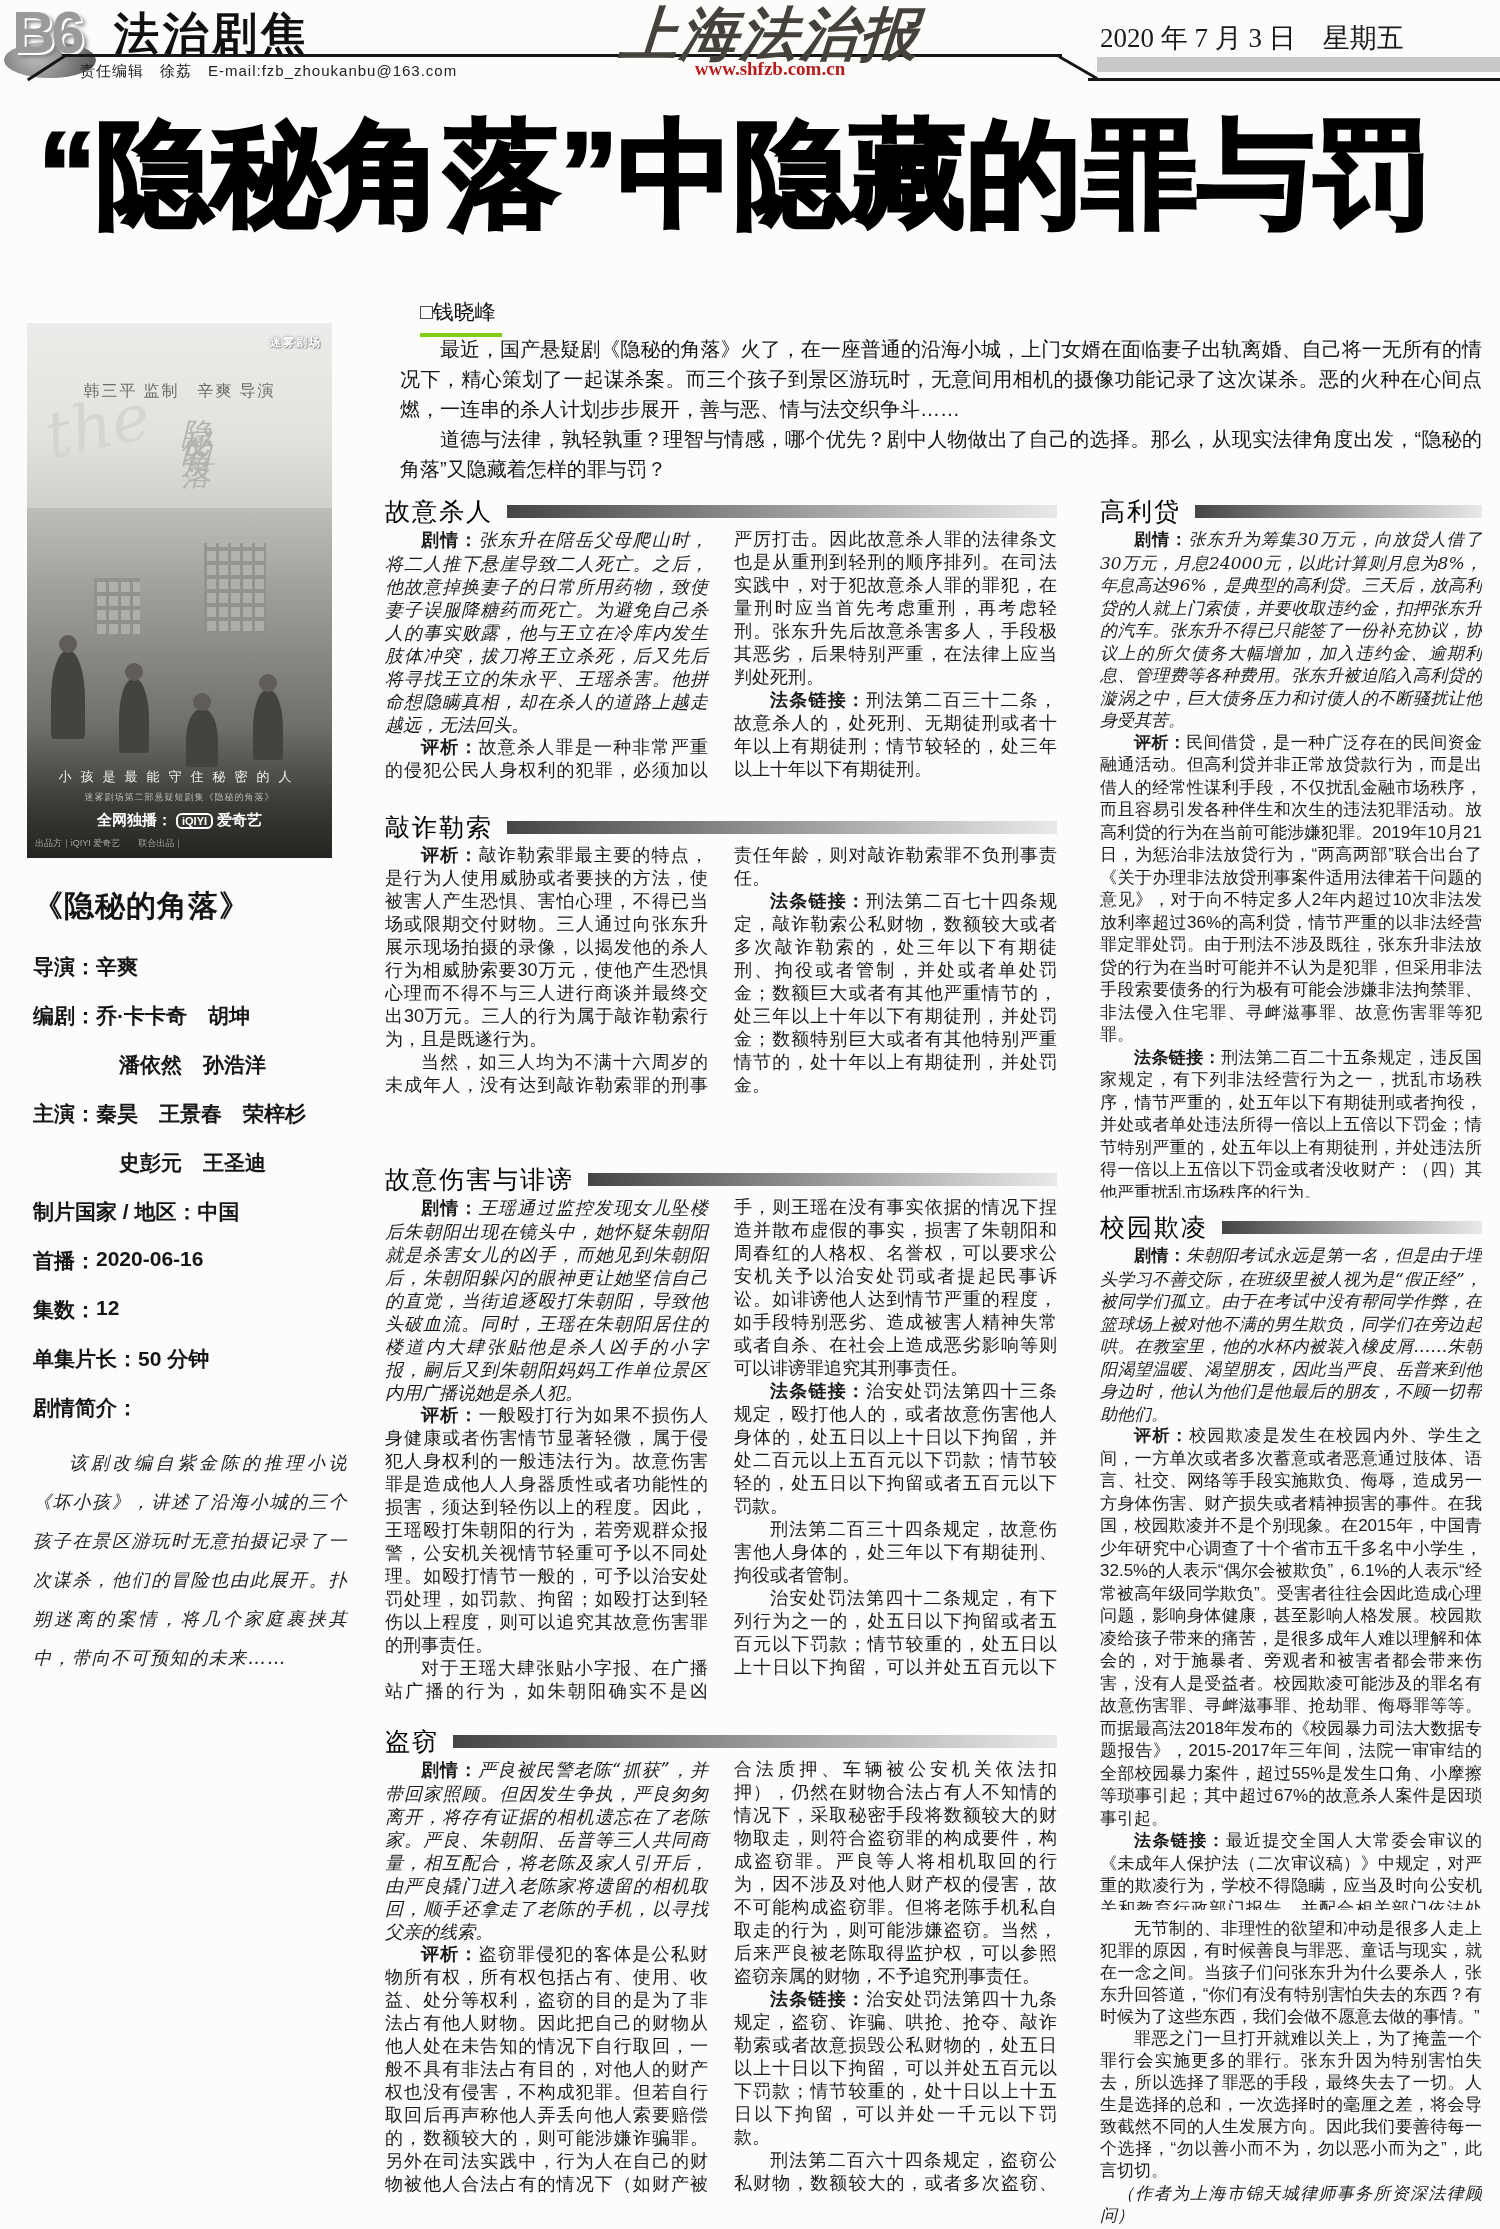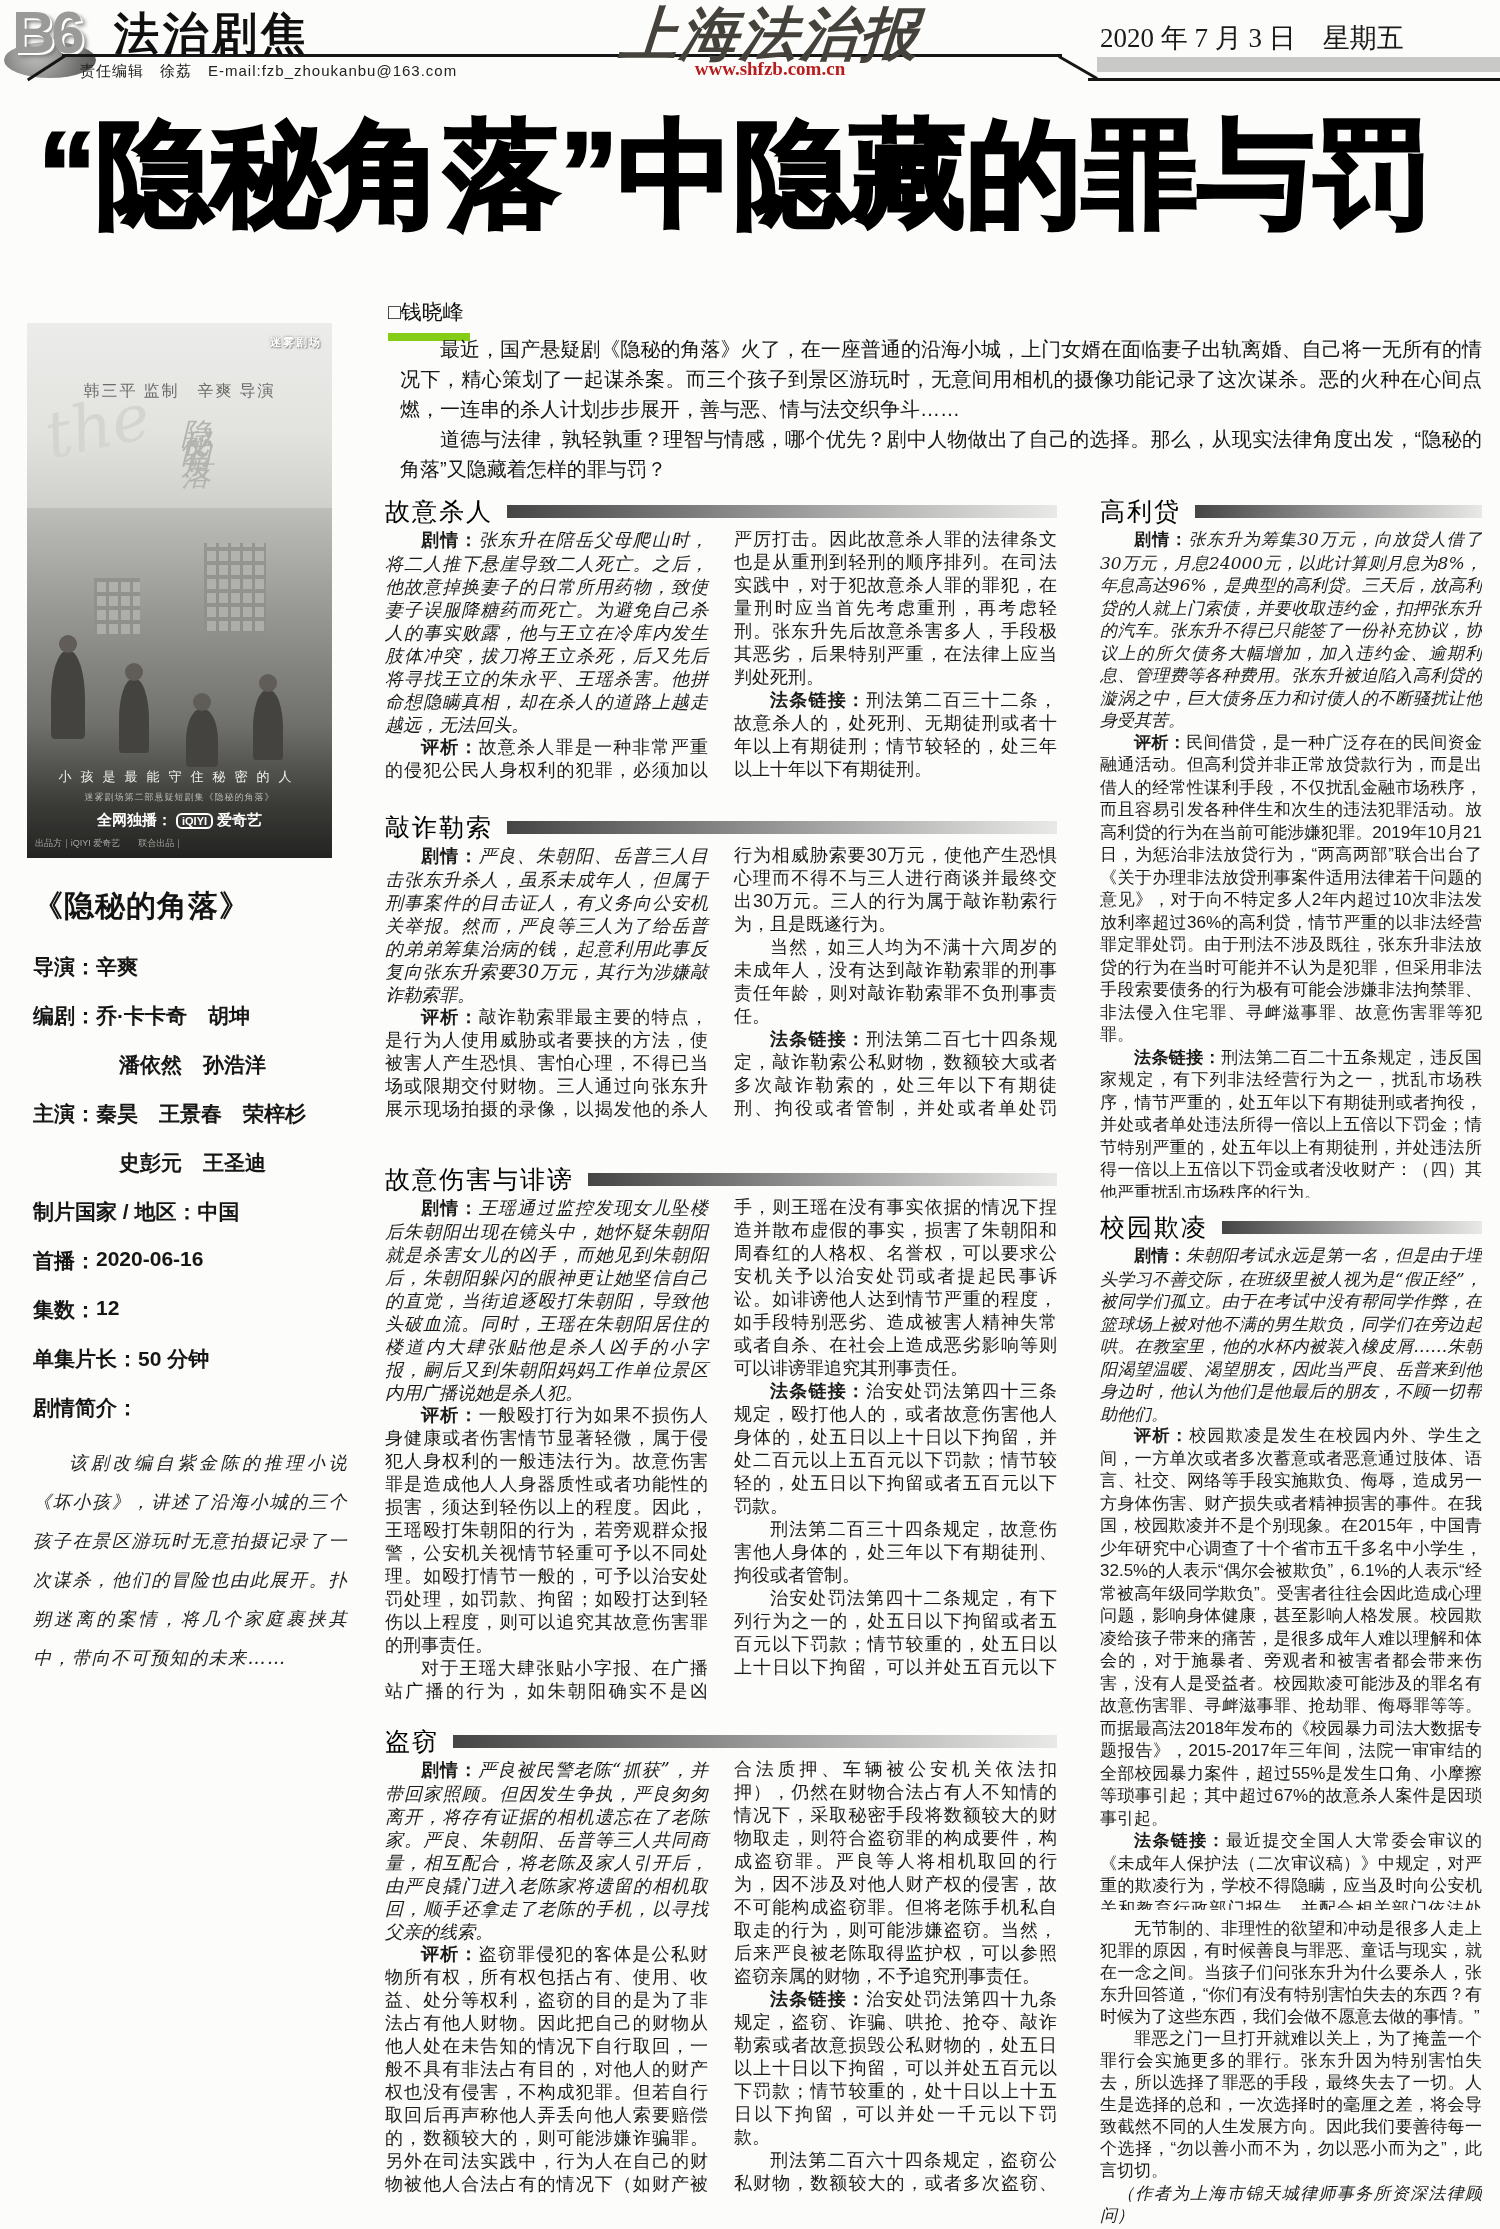"□钱晓峰" .byline { border-bottom: 8px solid #84cc16 -> 4px solid #84cc16; left: 388px -> 420px }
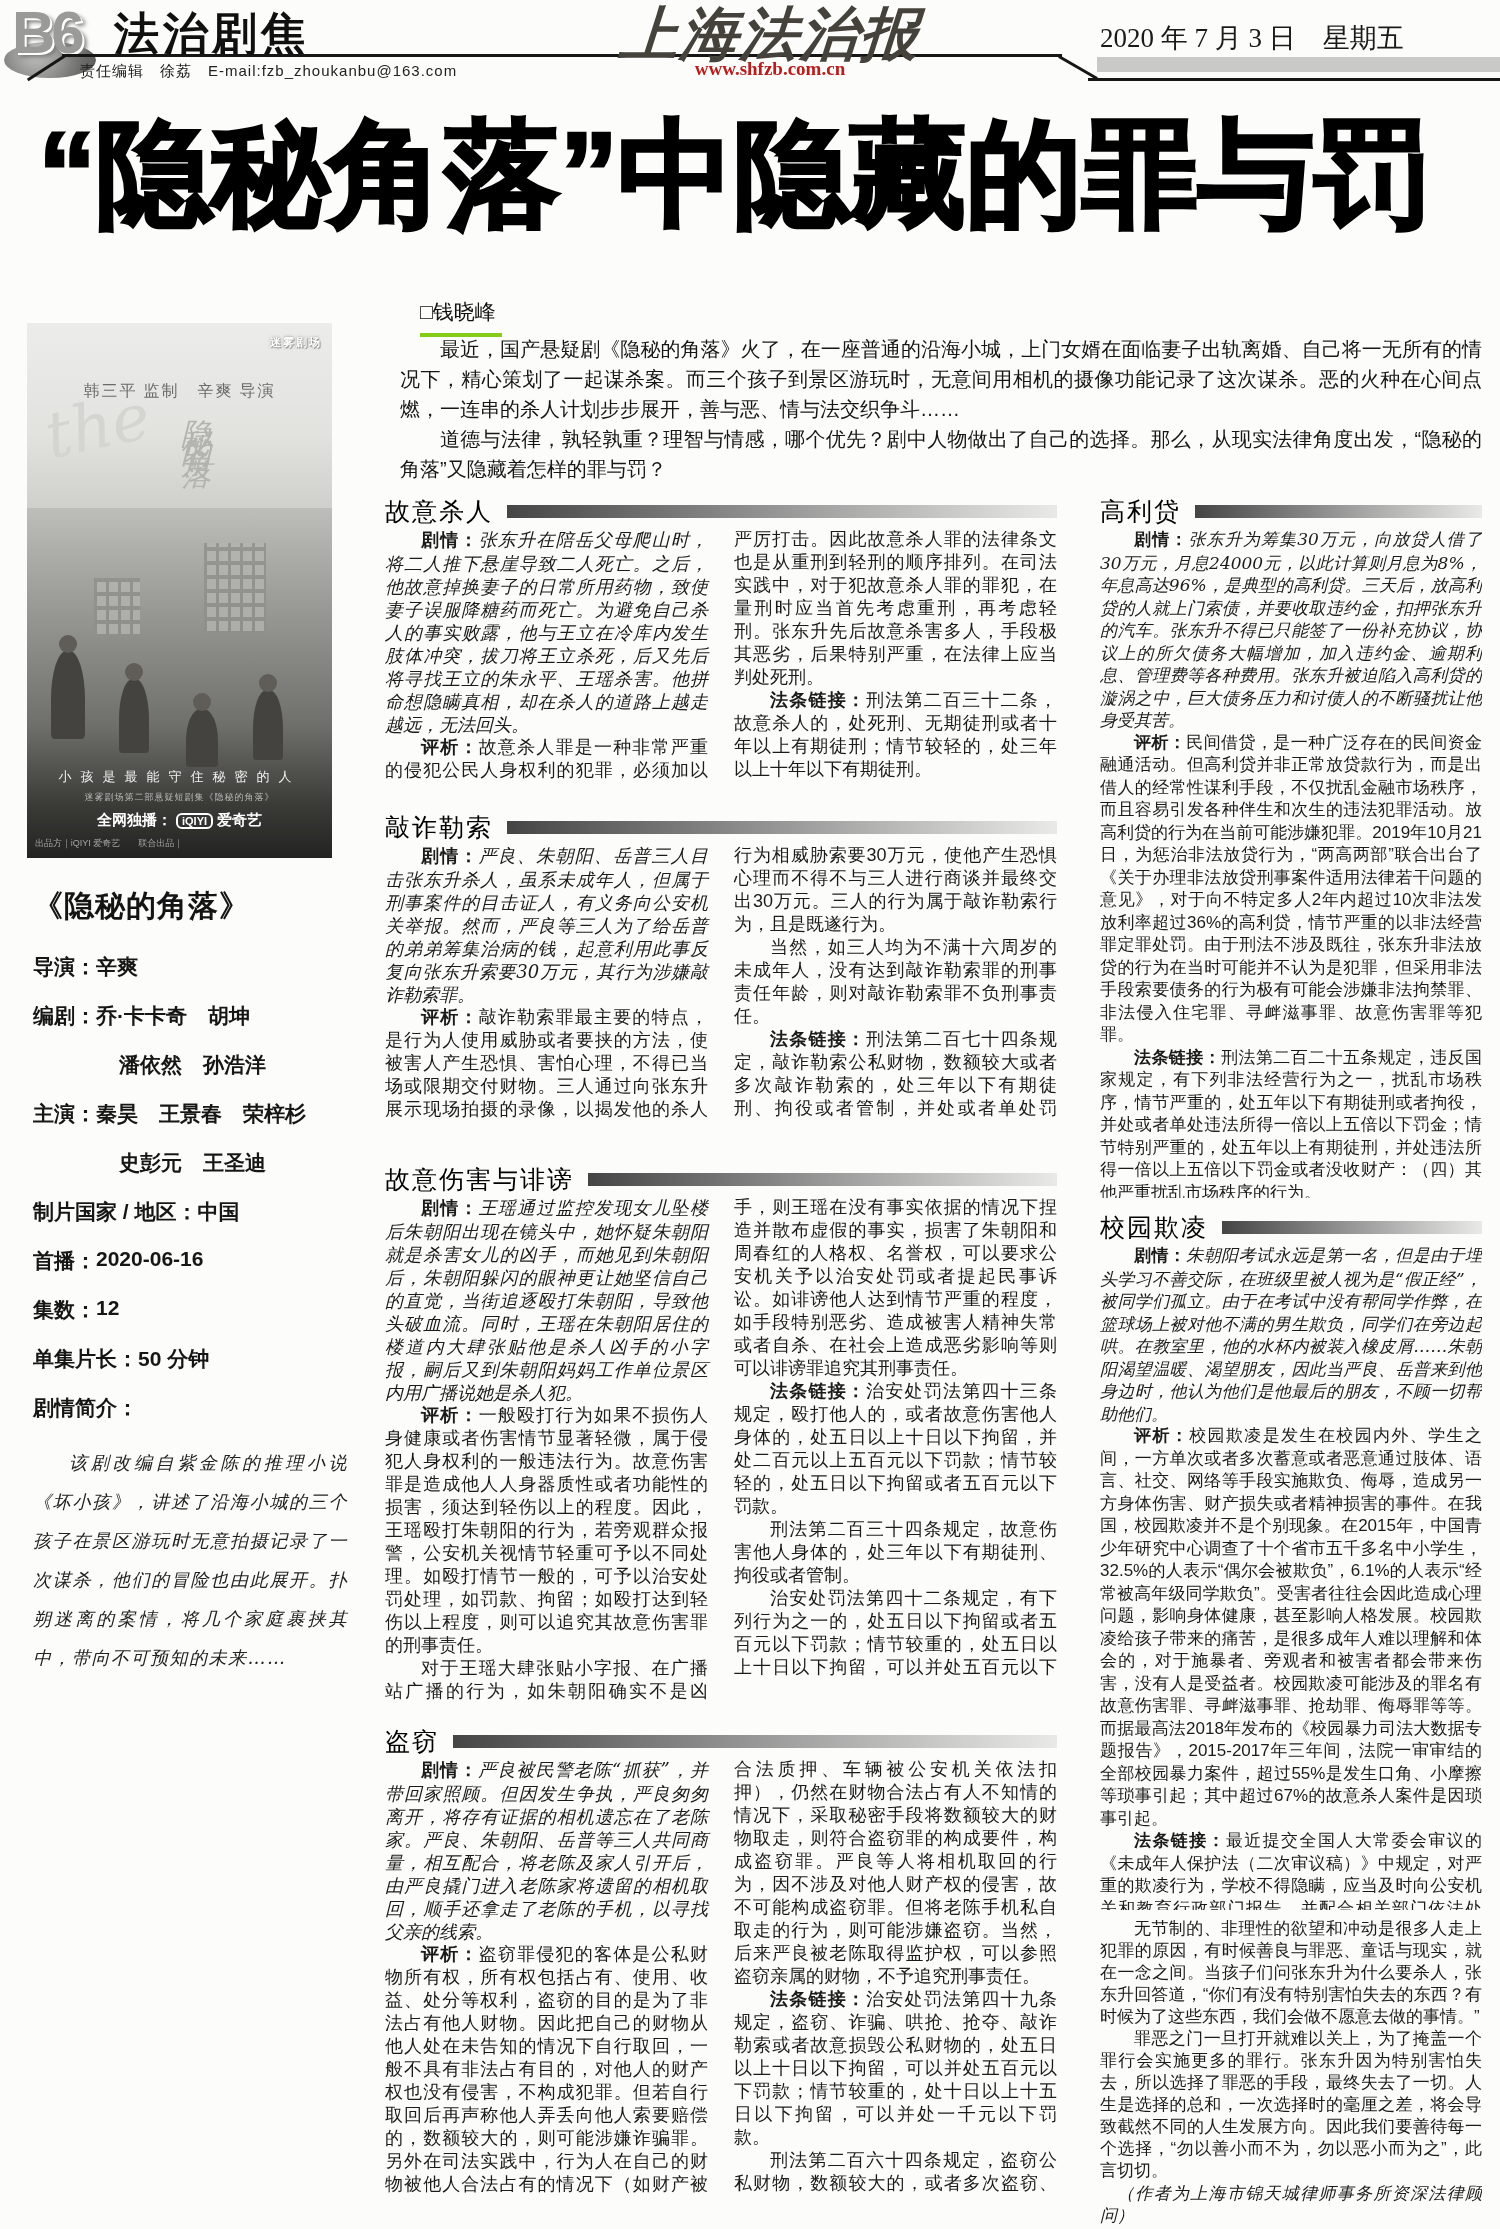"剧情：严良、朱朝阳、岳普三人目击张东升杀人，虽系未成年人，但属于刑事案件的目击证" p.para { html: <p><b>剧情：</b><span>严良、朱朝阳、岳普三人目击张东升杀人，虽系未成年人，但属于刑事案件的目击证人，有义务向公安机关举报。然而，严良等三人为了给岳普的弟弟筹集治病的钱，起意利用此事反复向张东升索要30万元，其行为涉嫌敲诈勒索罪。</span></p> -> none }
